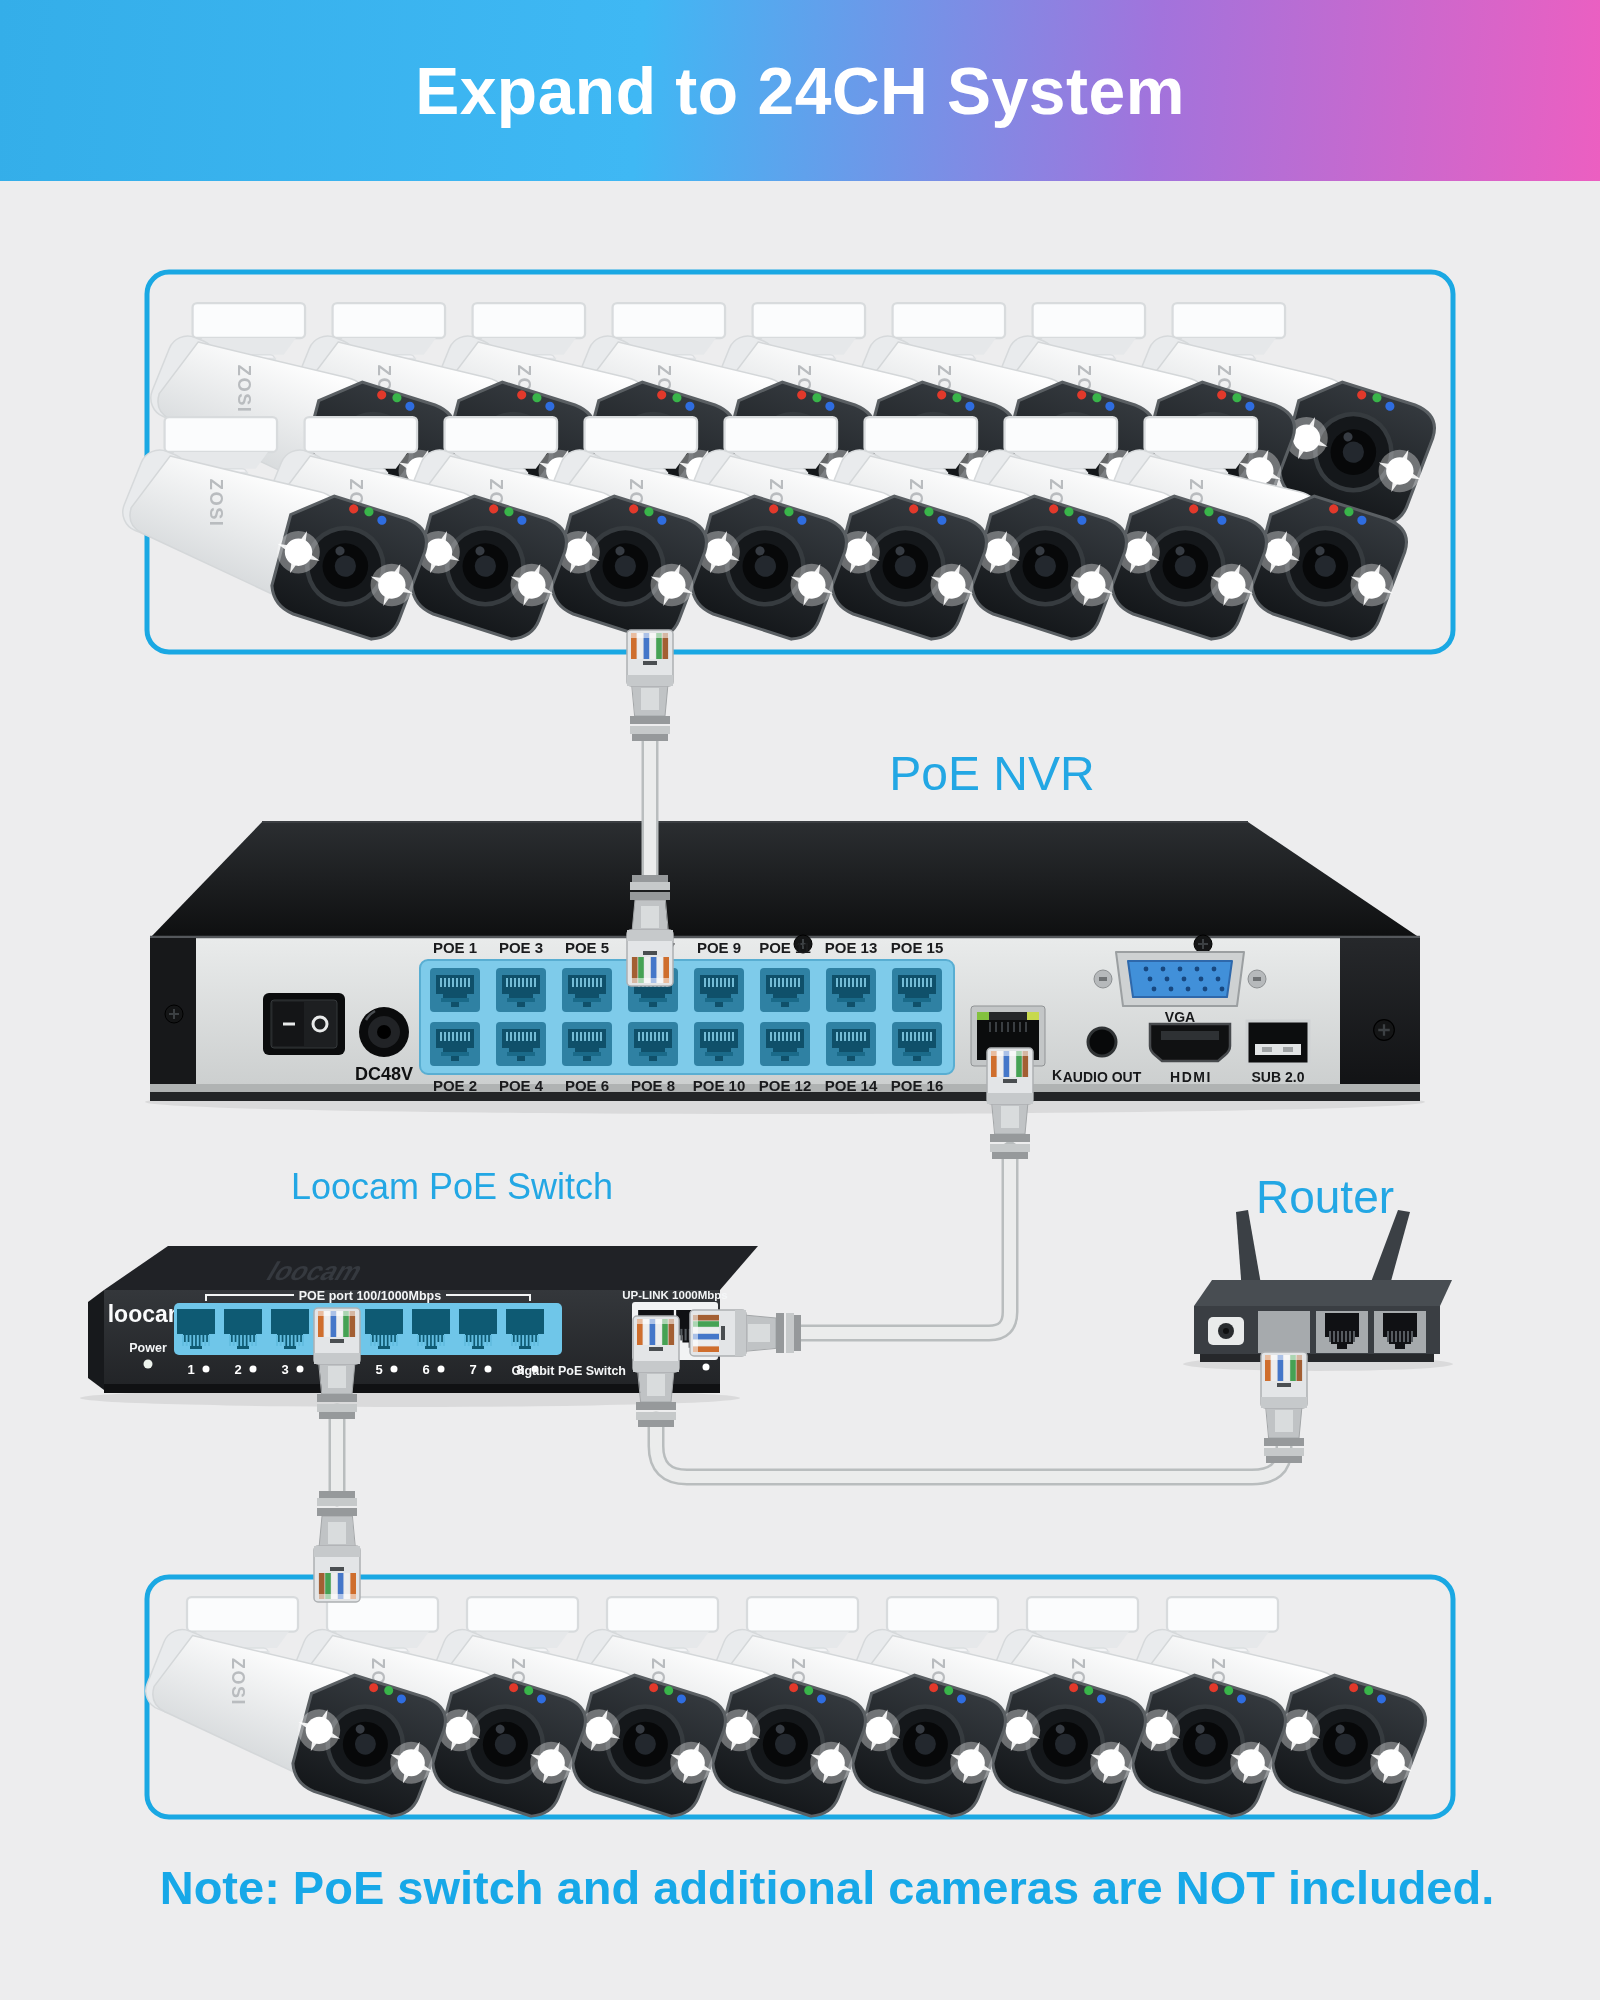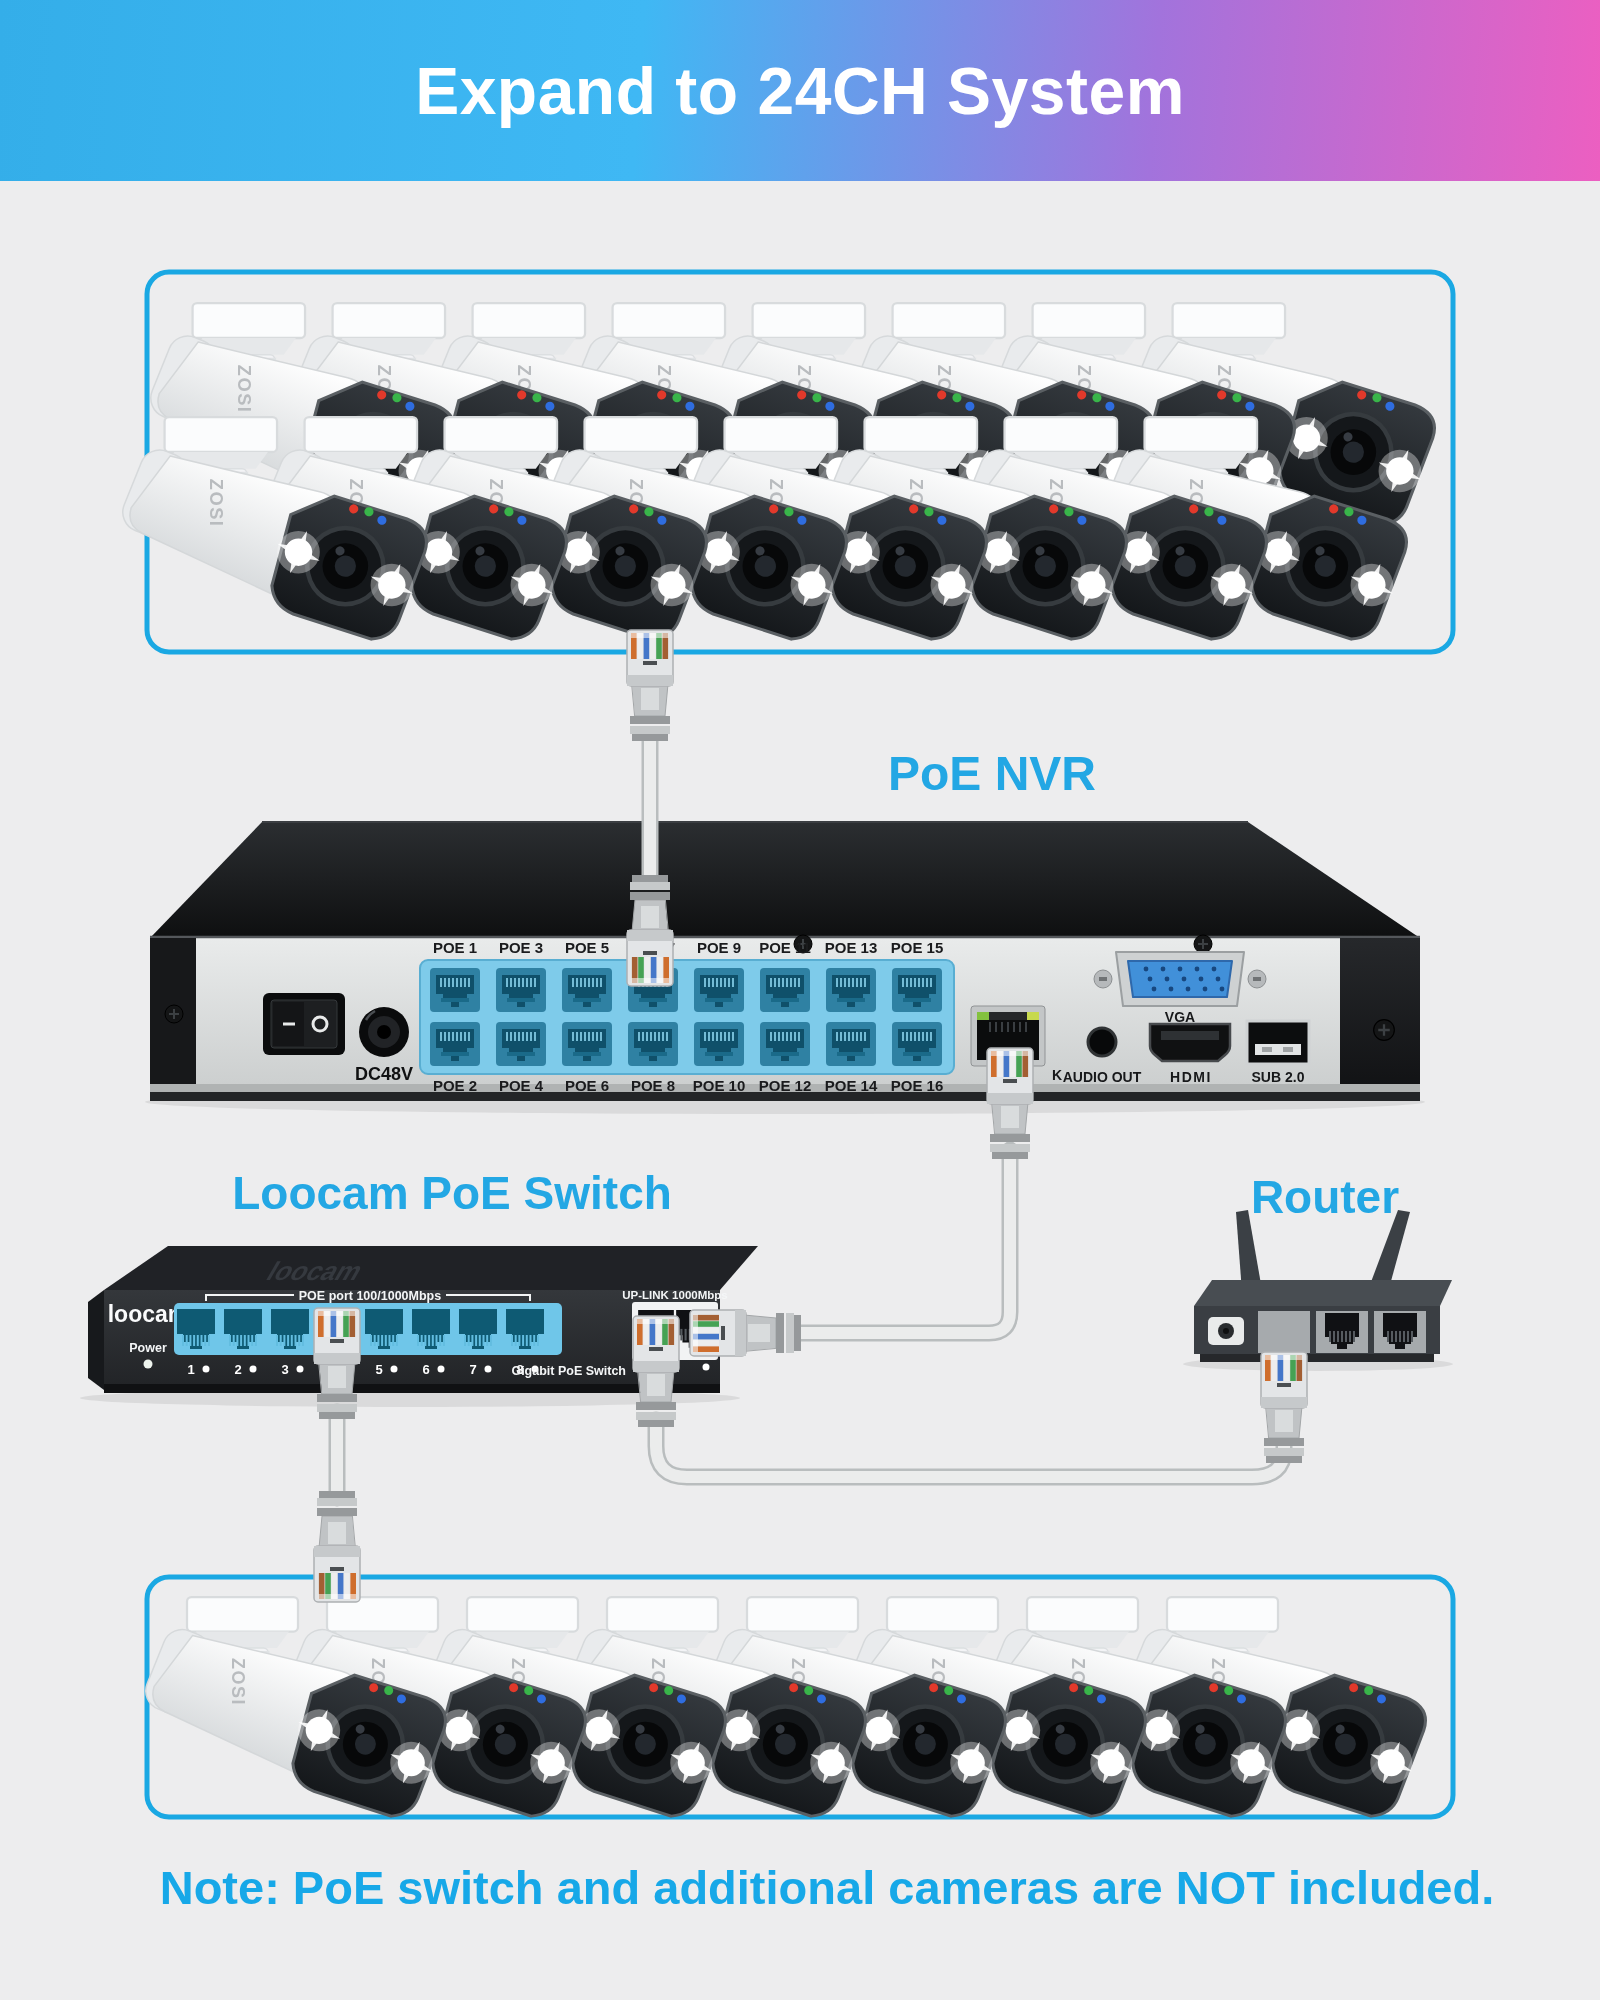"PoE NVR" .sec-label { font-weight: 700 -> 400 }
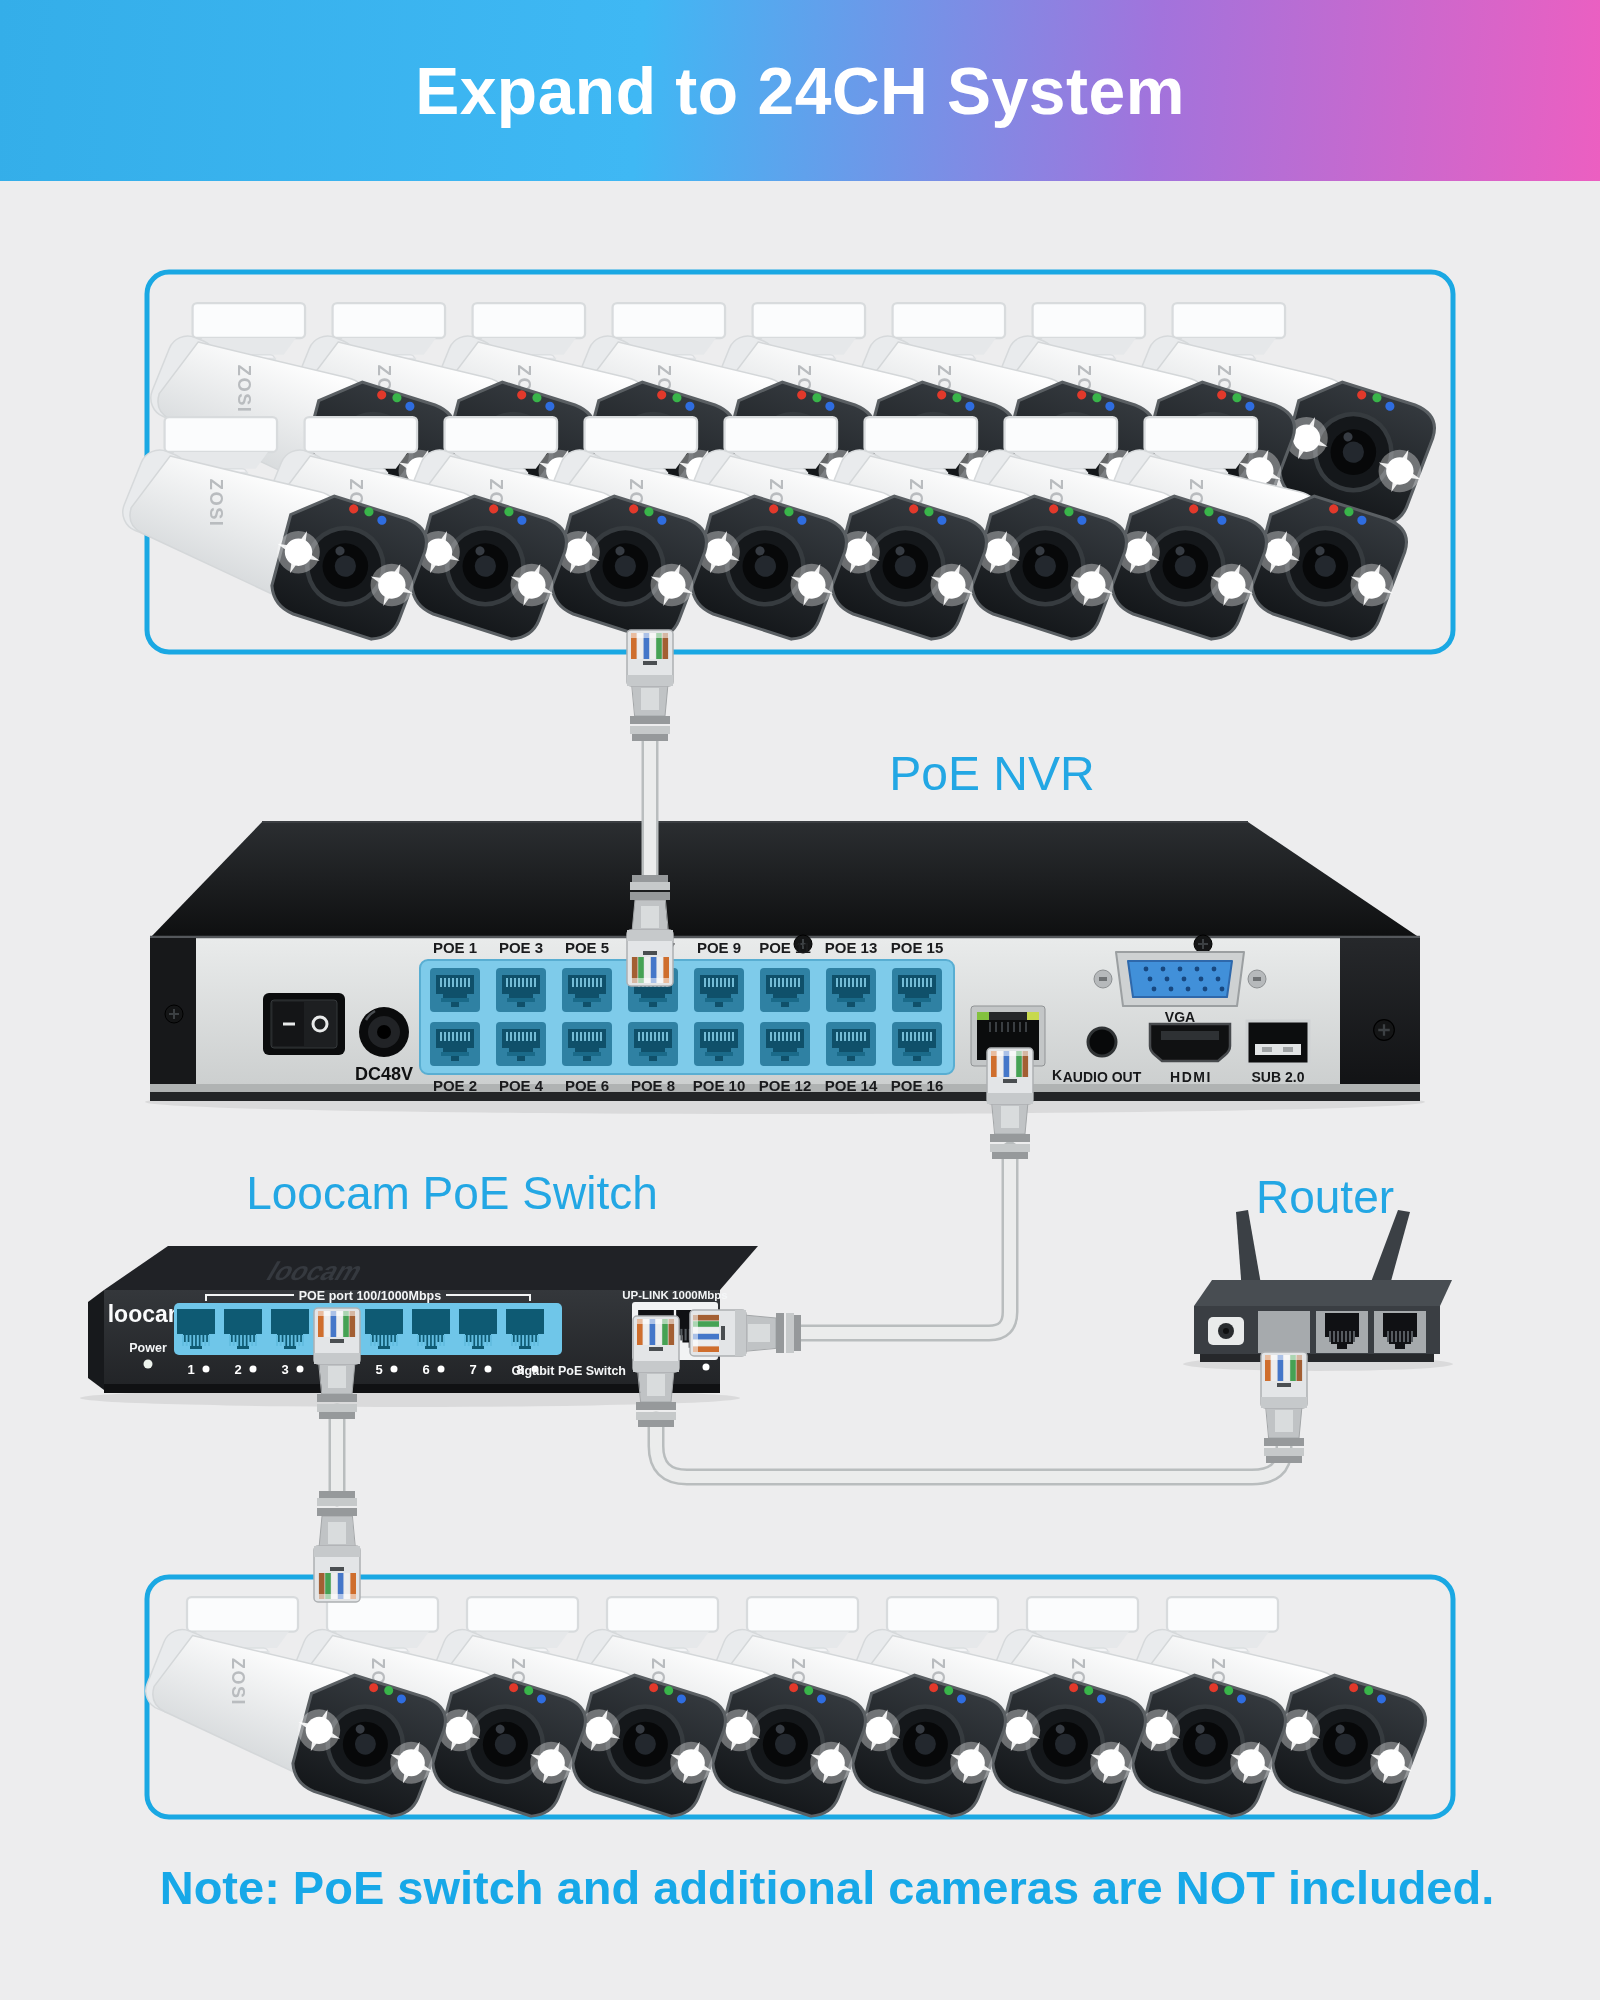"Loocam PoE Switch" #lbl-switch { font-size: 46px -> 36px }
